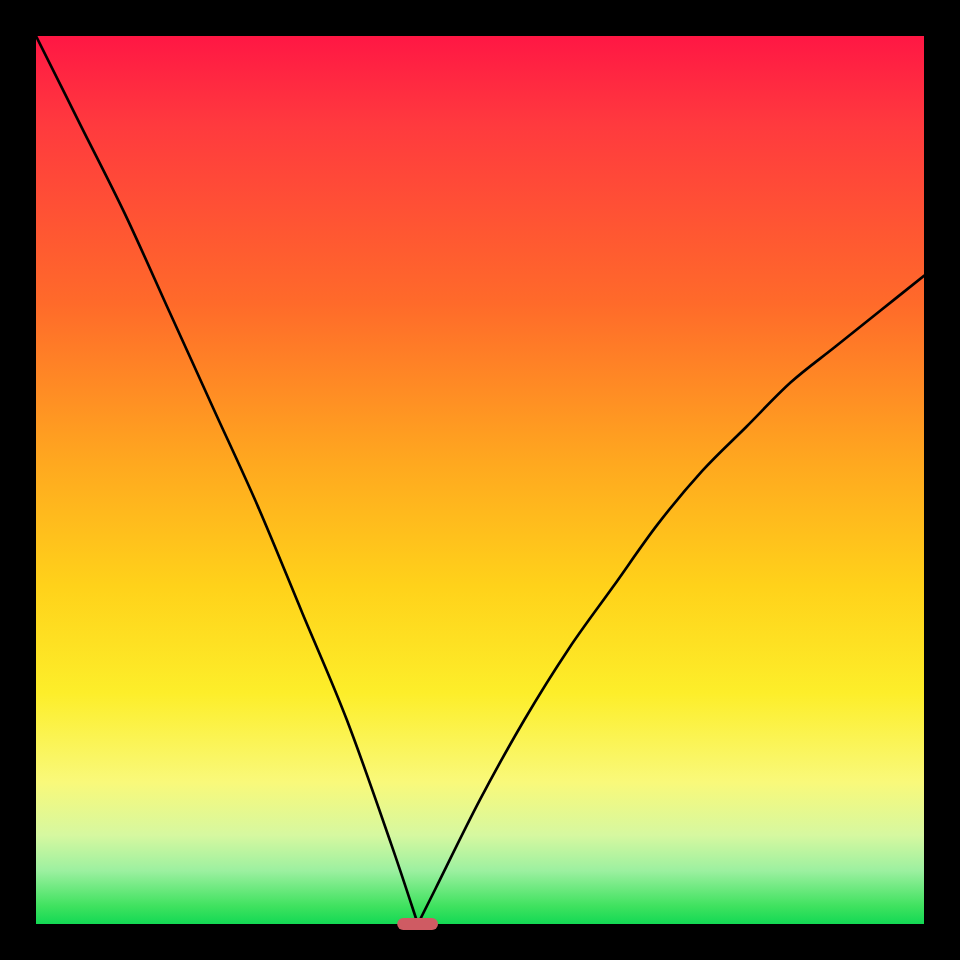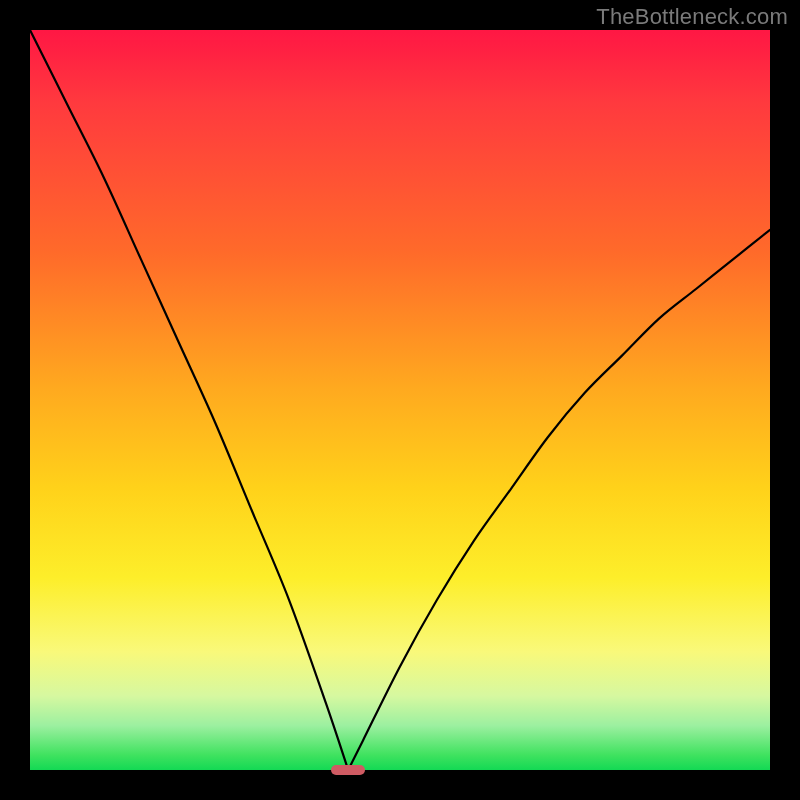"TheBottleneck.com" div.watermark { html: <div>TheBottleneck.com</div> -> none }
